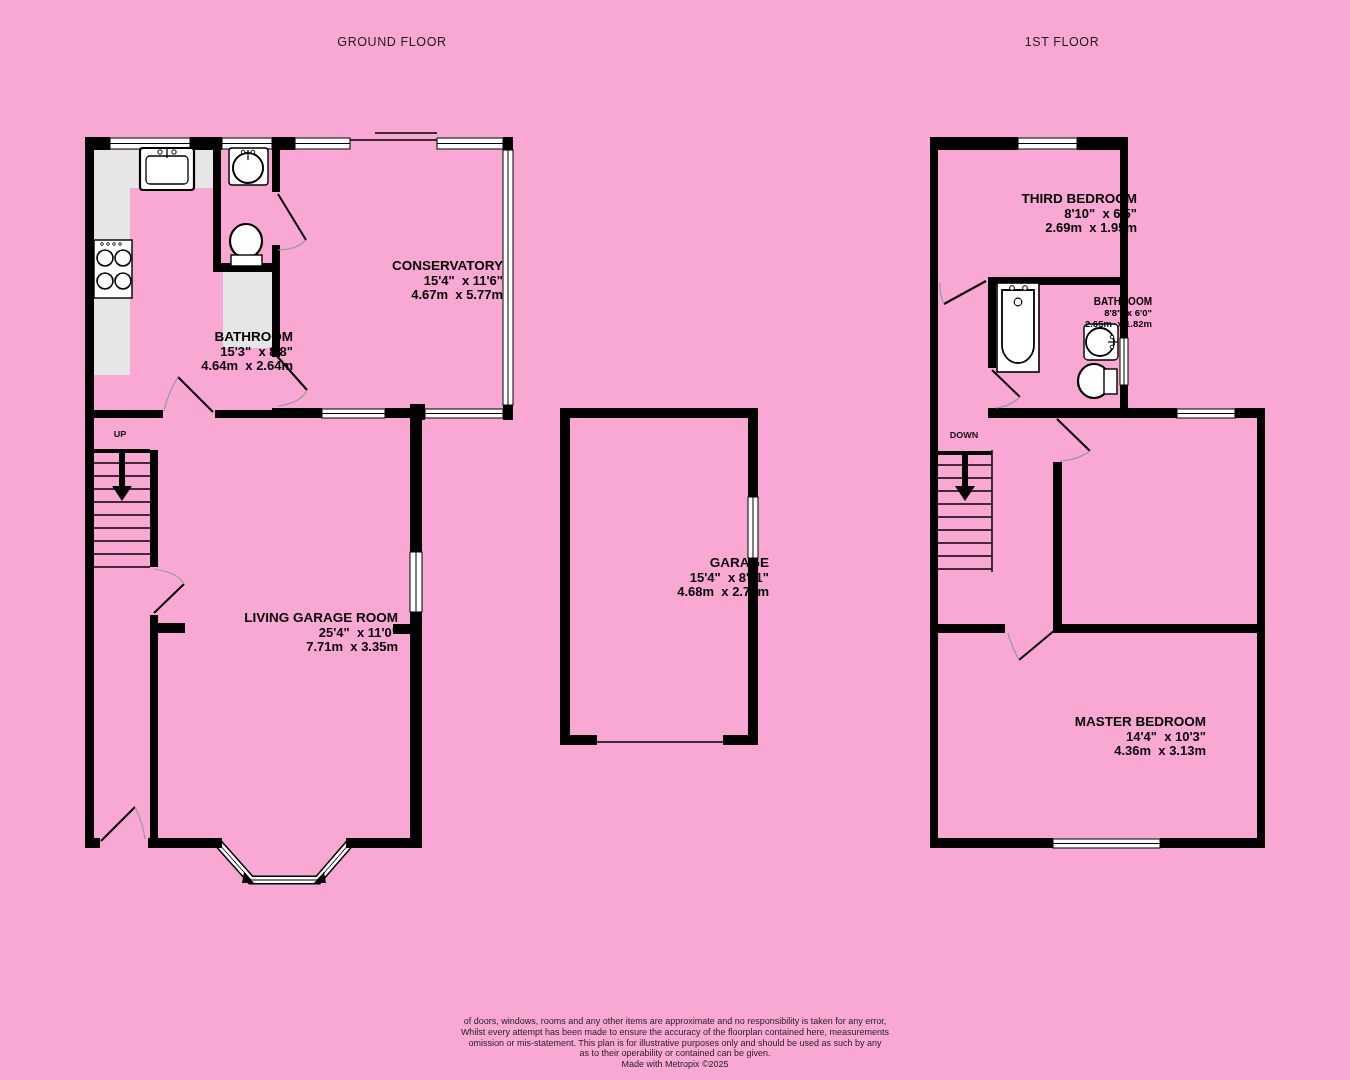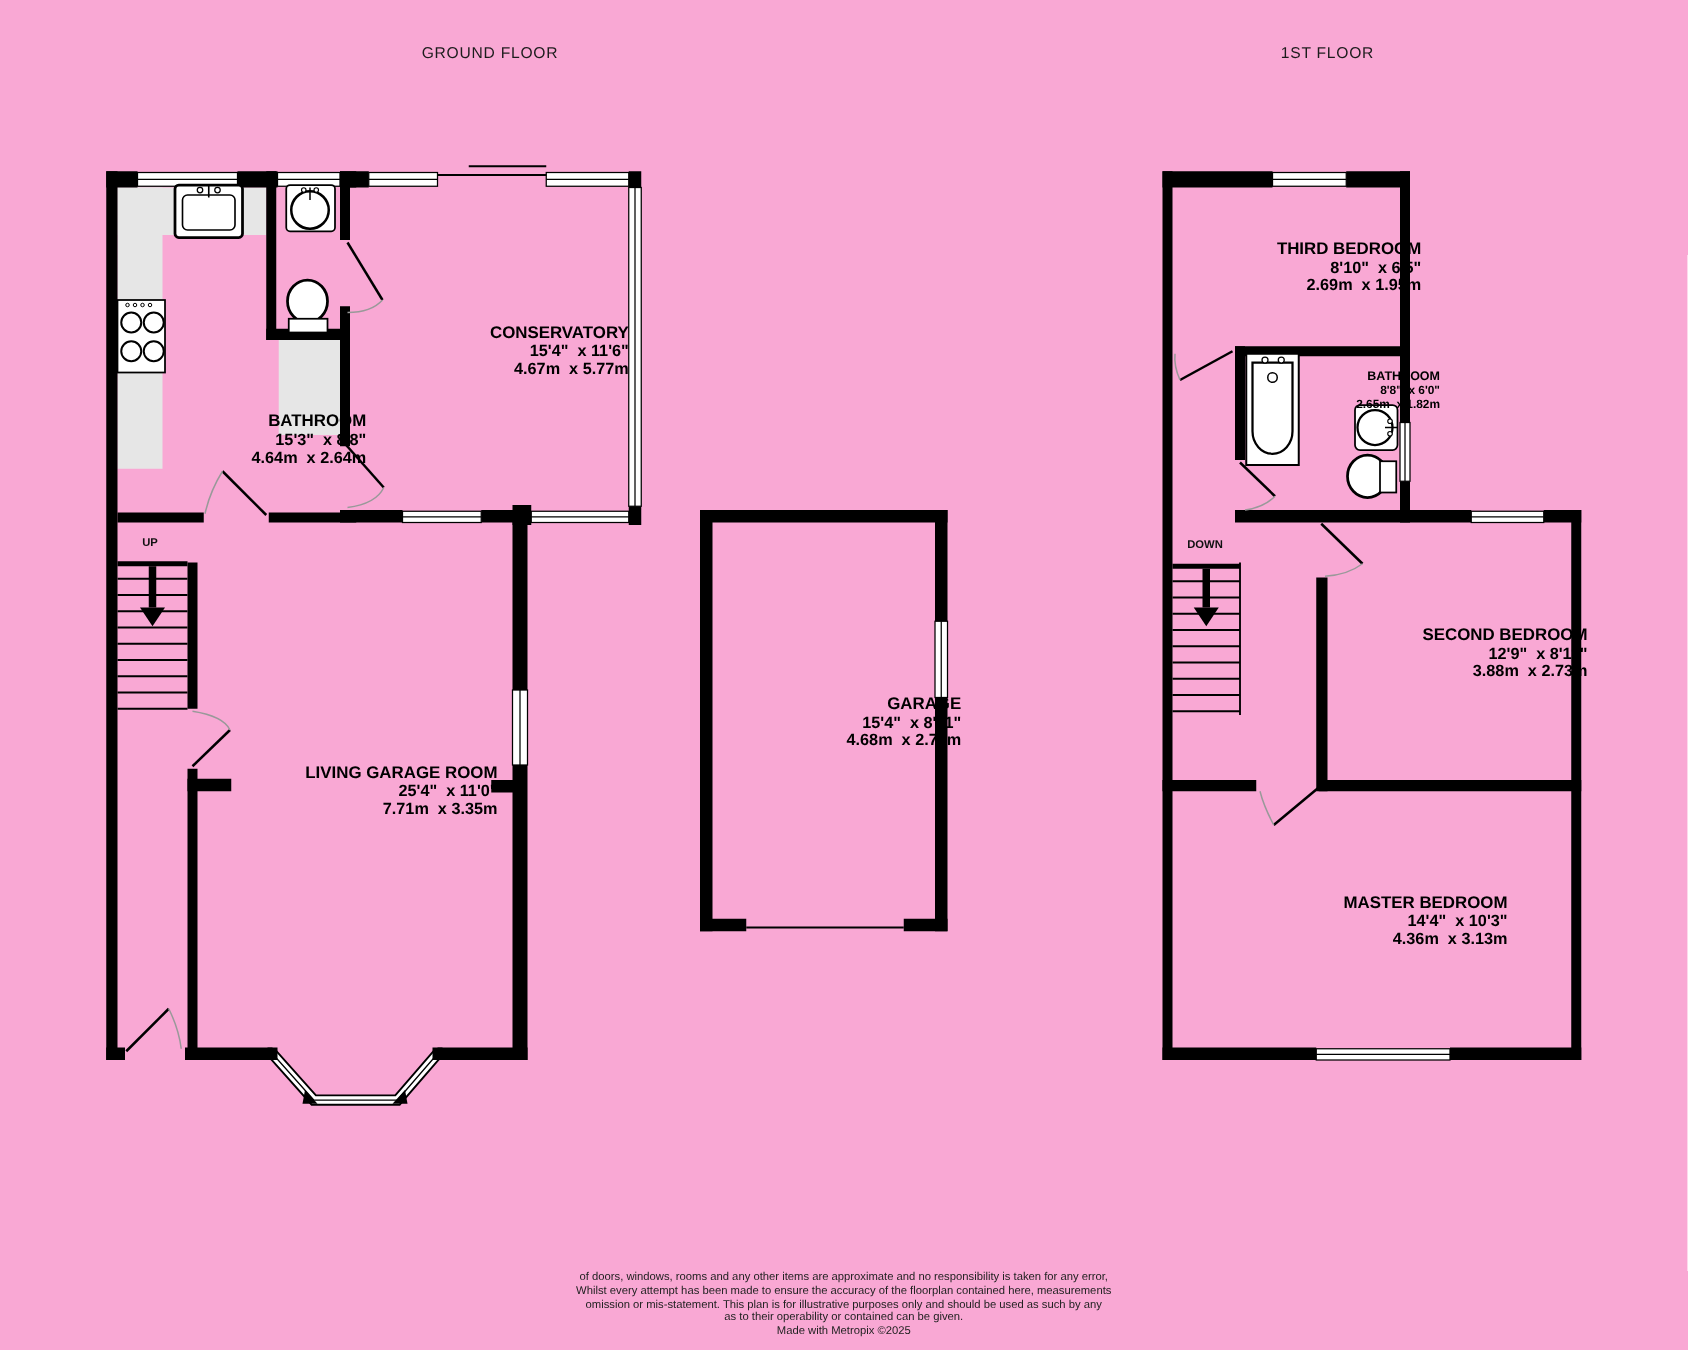"SECOND BEDROOM" div.room-label { html: <div> <span>SECOND BEDROOM</span> <span>12'9" x 8'11"</span> <span>3.88m x 2.73m</span> </div> -> none }
